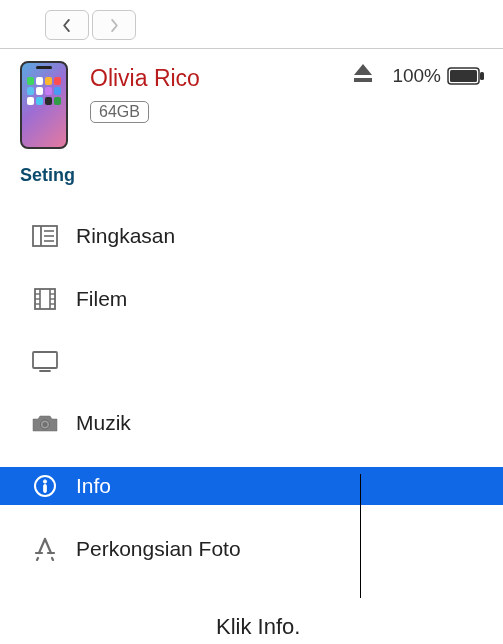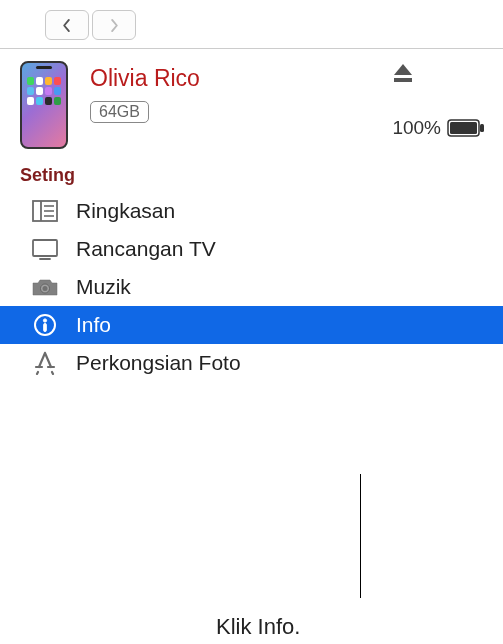"100%" .right-status { align-items: flex-start -> flex-end; flex-direction: column -> row; gap: 30px -> 18px }
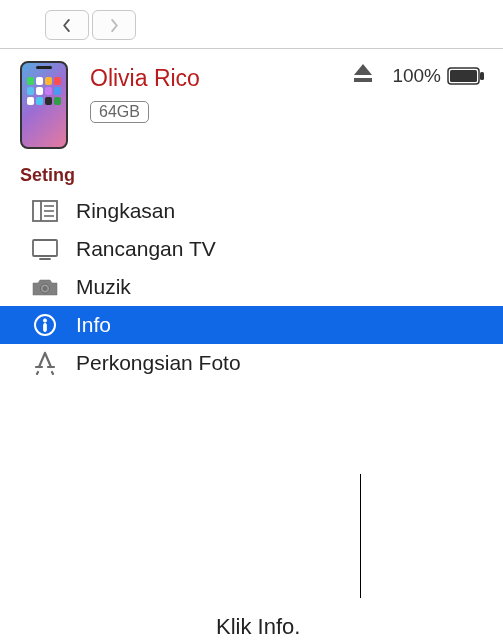"Seting" .section-label { color: #7f1d1d -> #0c4a6e }
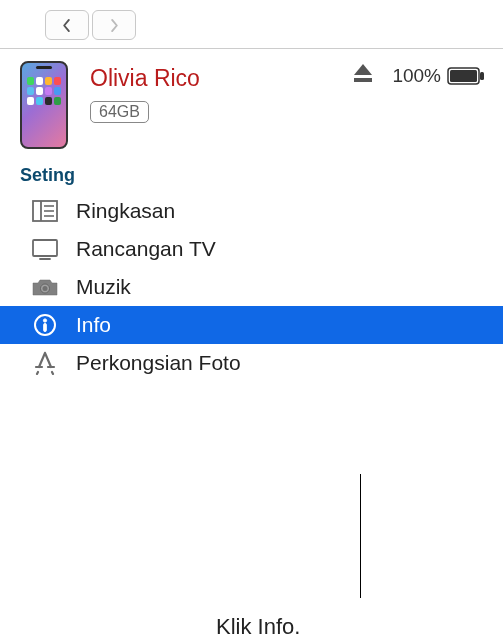"Ringkasan" .sidebar-item { margin-top: none -> 25px }
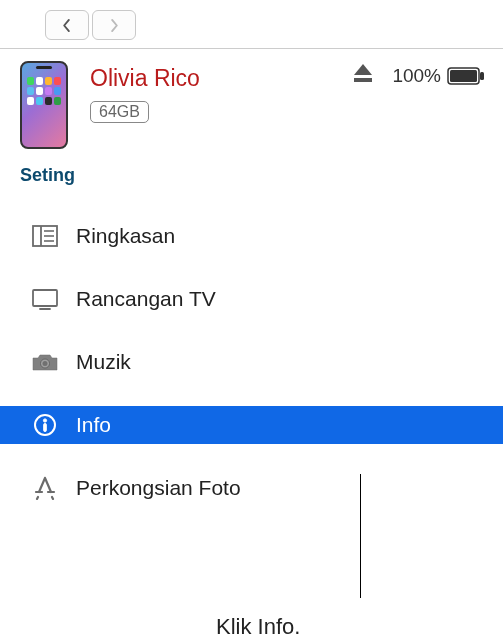"Filem" div.sidebar-item { html: none -> <div> <span> <svg> <rect></rect> <line></line> <line></line> <line></line> <line></line> <line></line> <line></line> <line></line> <line></line> </svg> </span> <span>Filem</span> </div> }
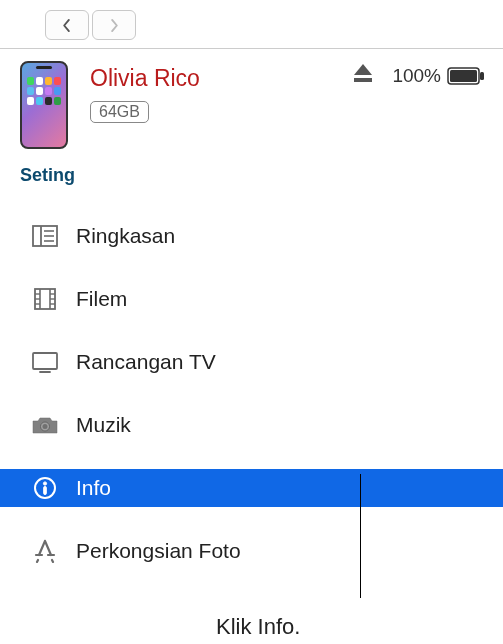"Rancangan TV" span { html: <span>Rancangan TV</span> -> none }
